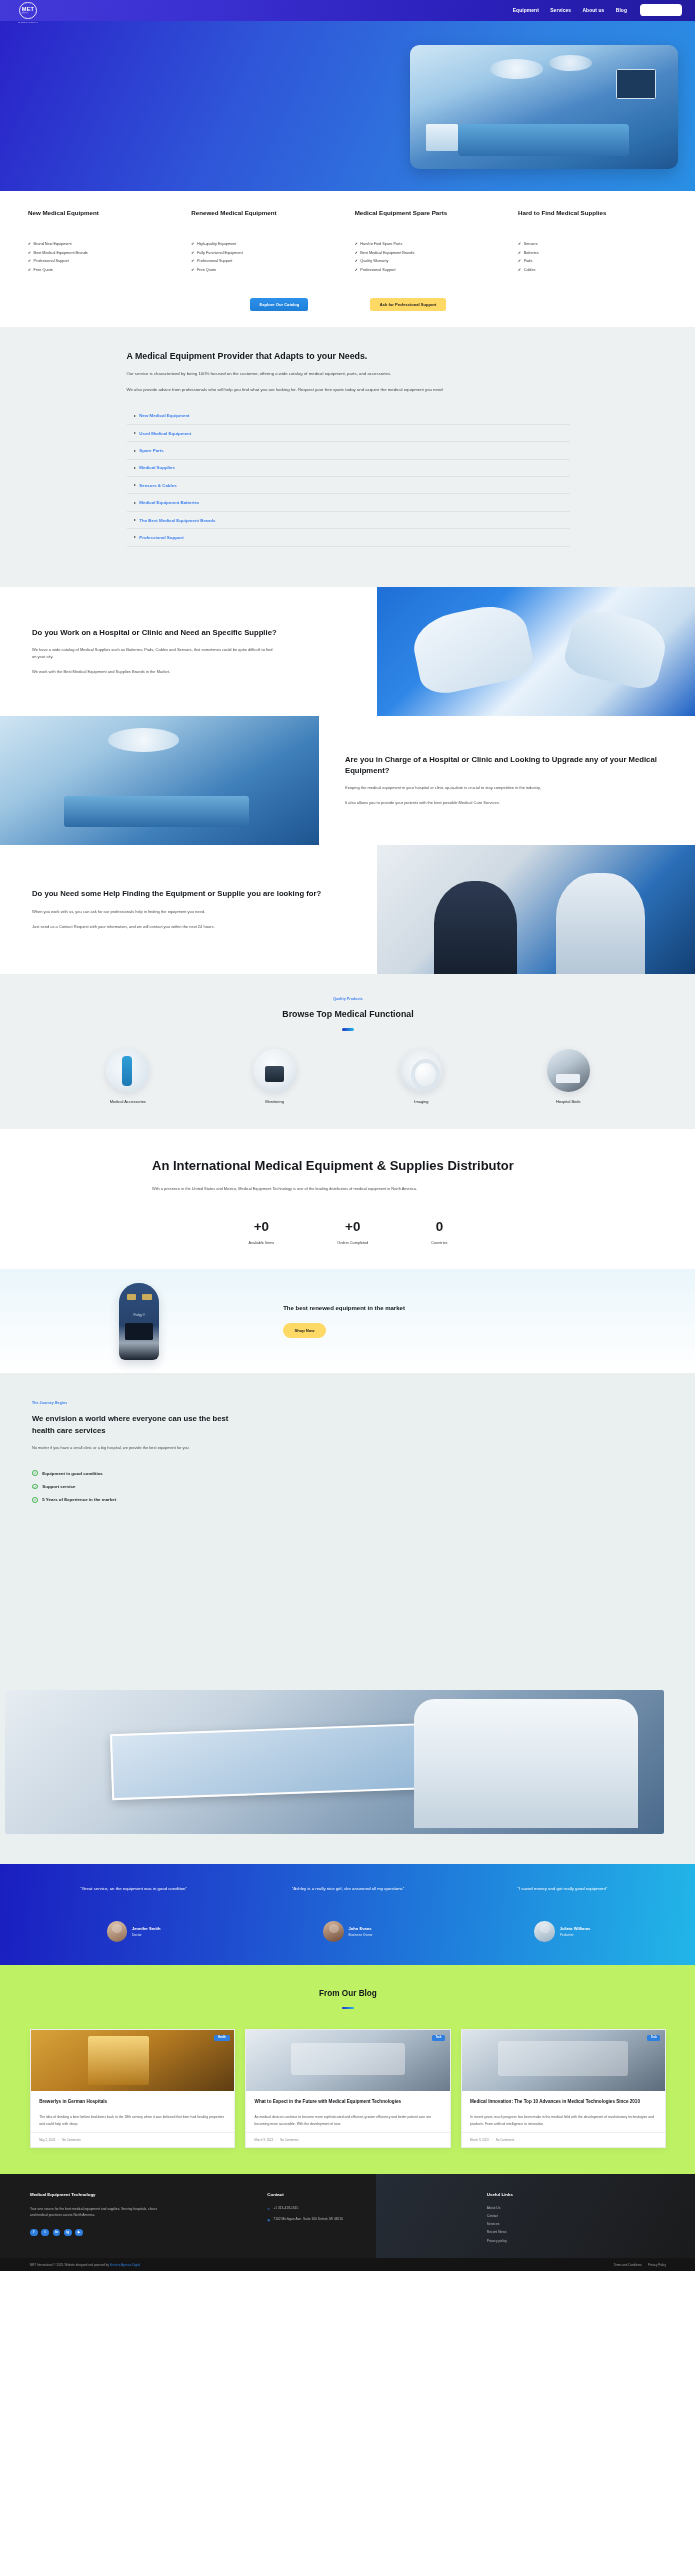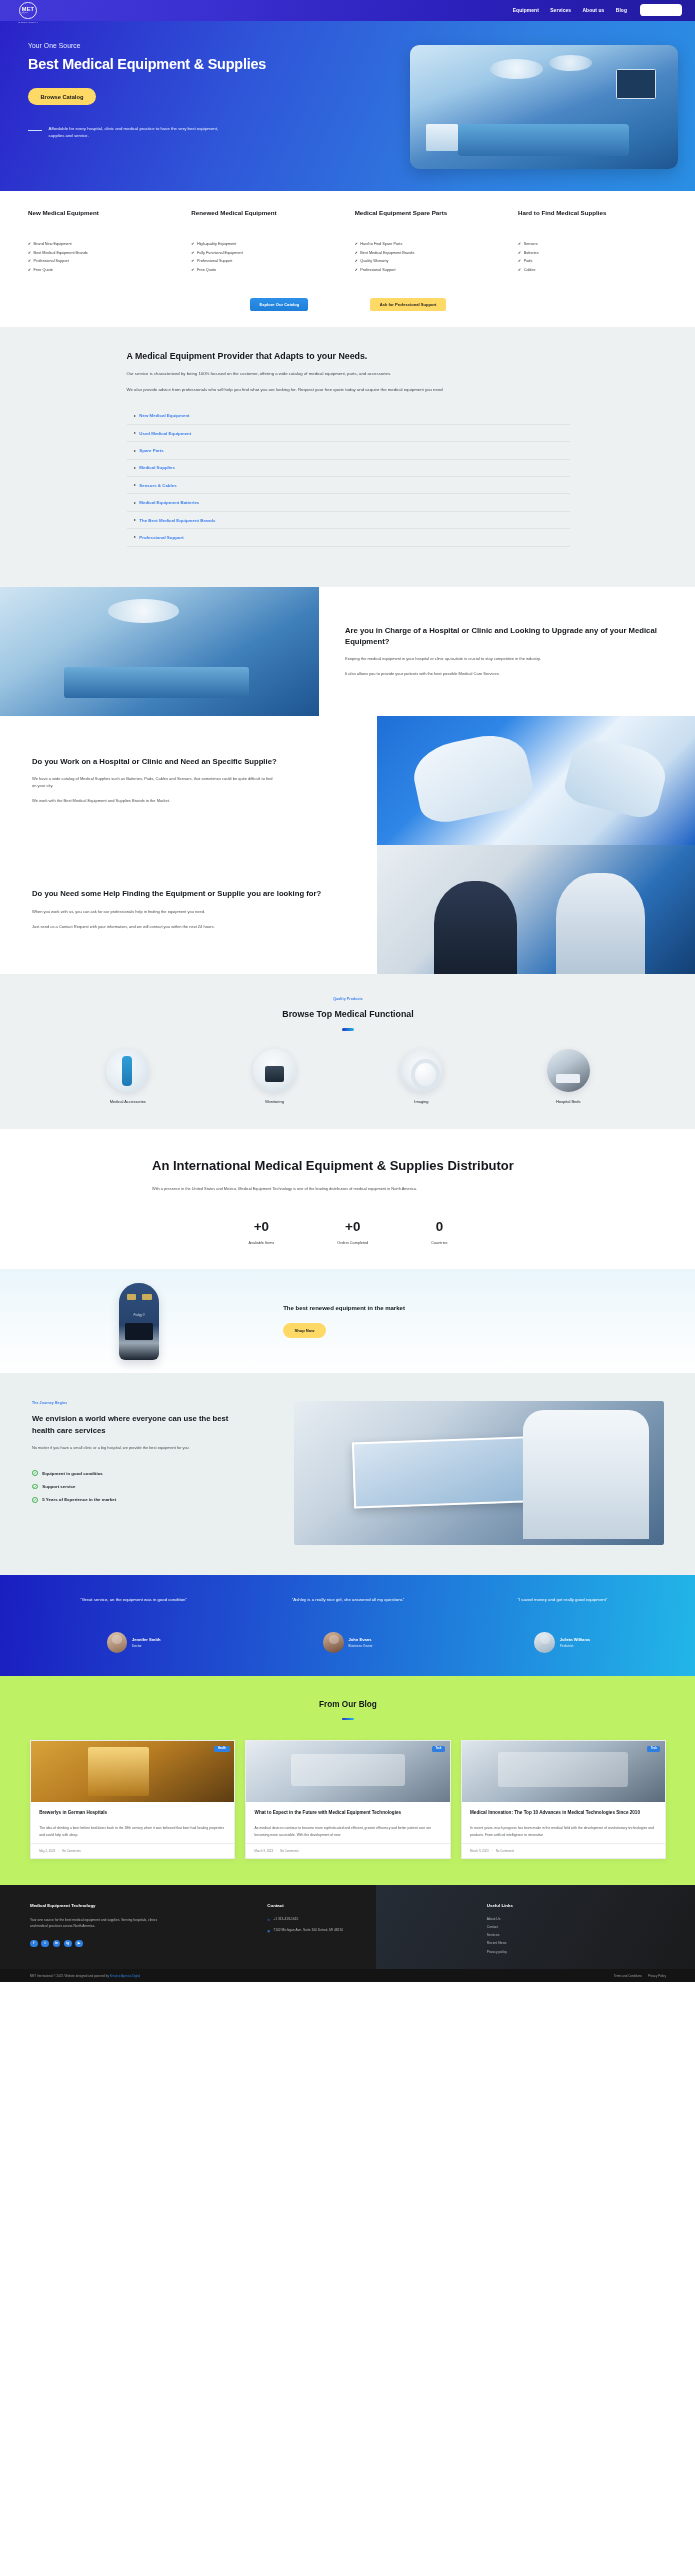"Best Medical Equipment & Supplies" div.hero-inner { html: <div> <div>Your One Source</div> <h1>Best Medical Equipment &amp; Supplies</h1> <a>Browse Catalog</a> <div> <div></div> <p>Affordable for every hospital, clinic and medical practice to have the very best equipment, supplies and service.</p> </div> </div> -> none }
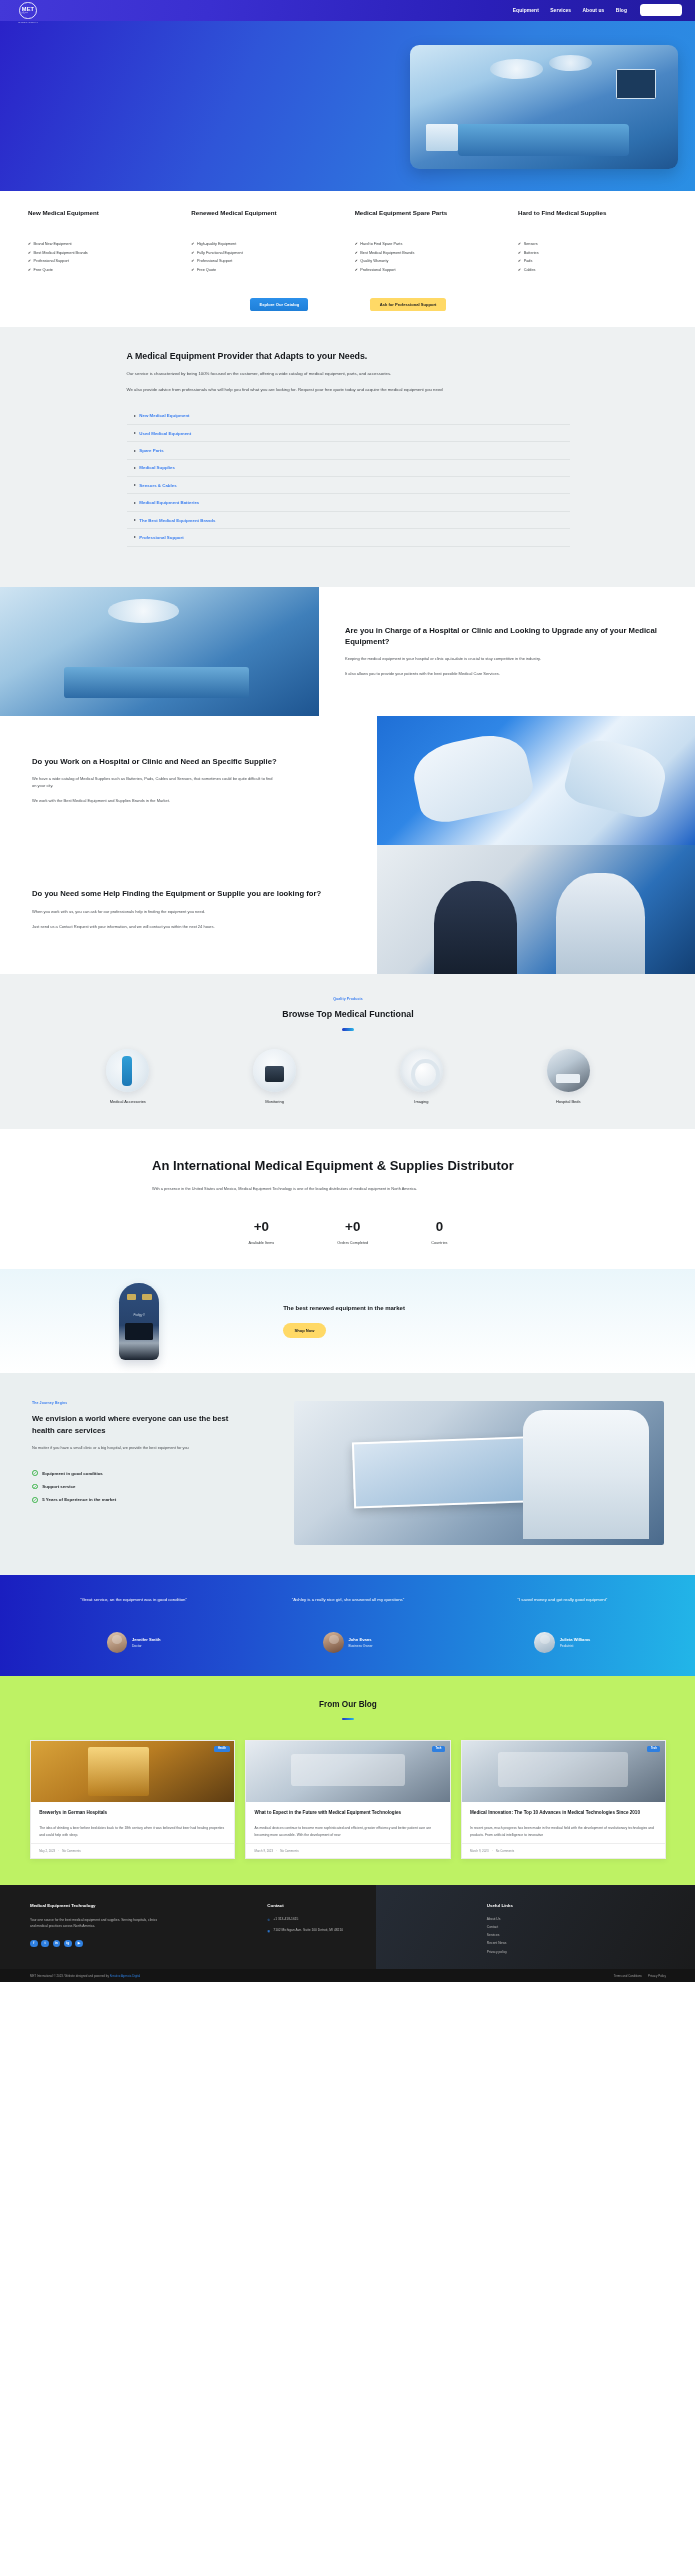"Are you in Charge of" div.alt { order: before "Do you Work on a" -> after "Do you Work on a" }
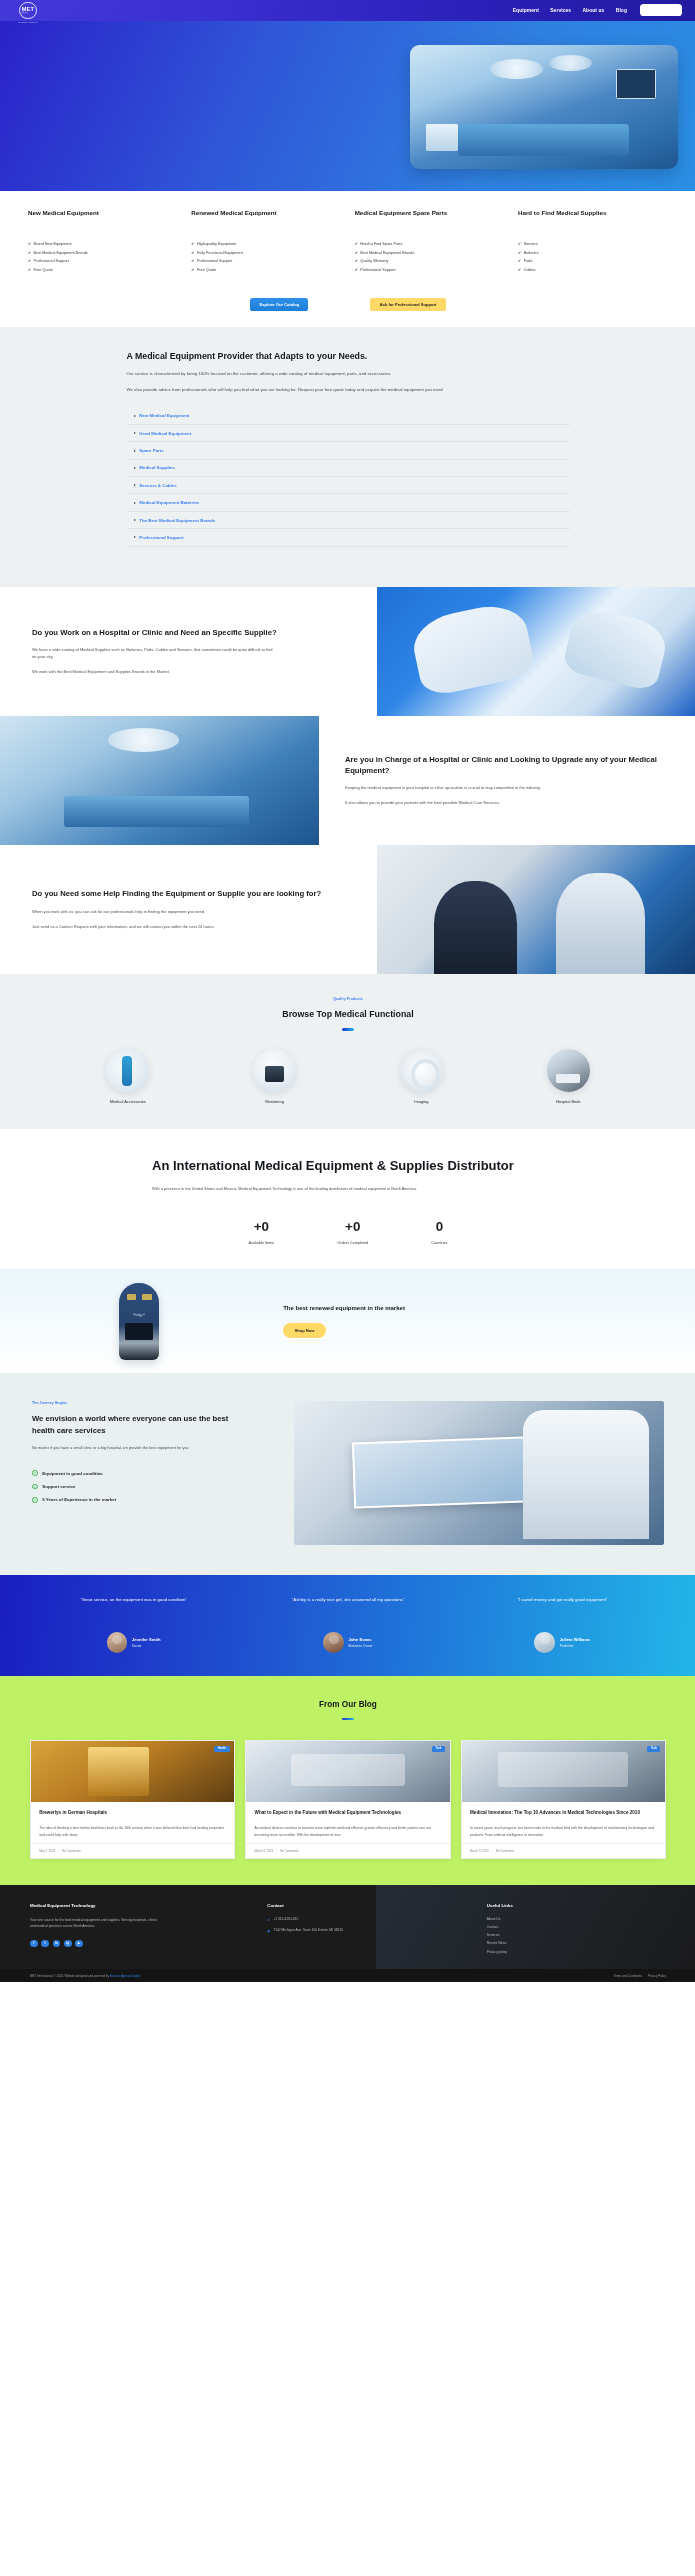"We envision a world where" .envision { flex-direction: none -> column }
